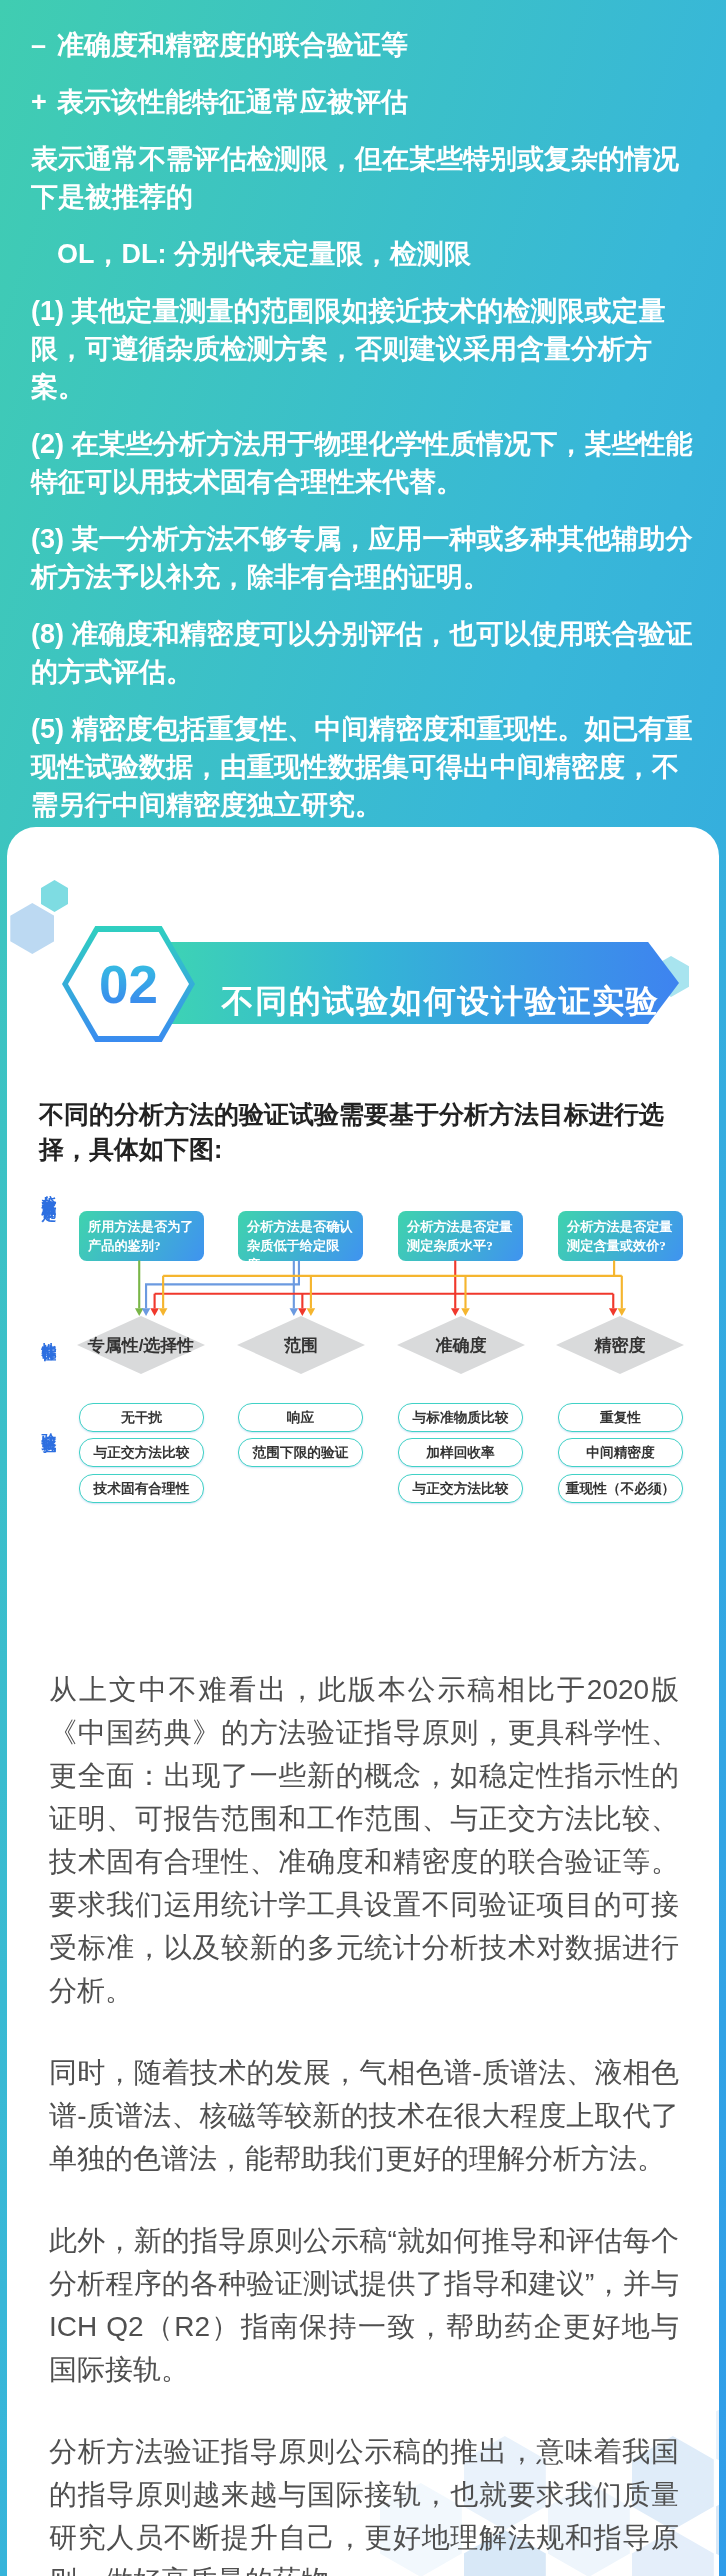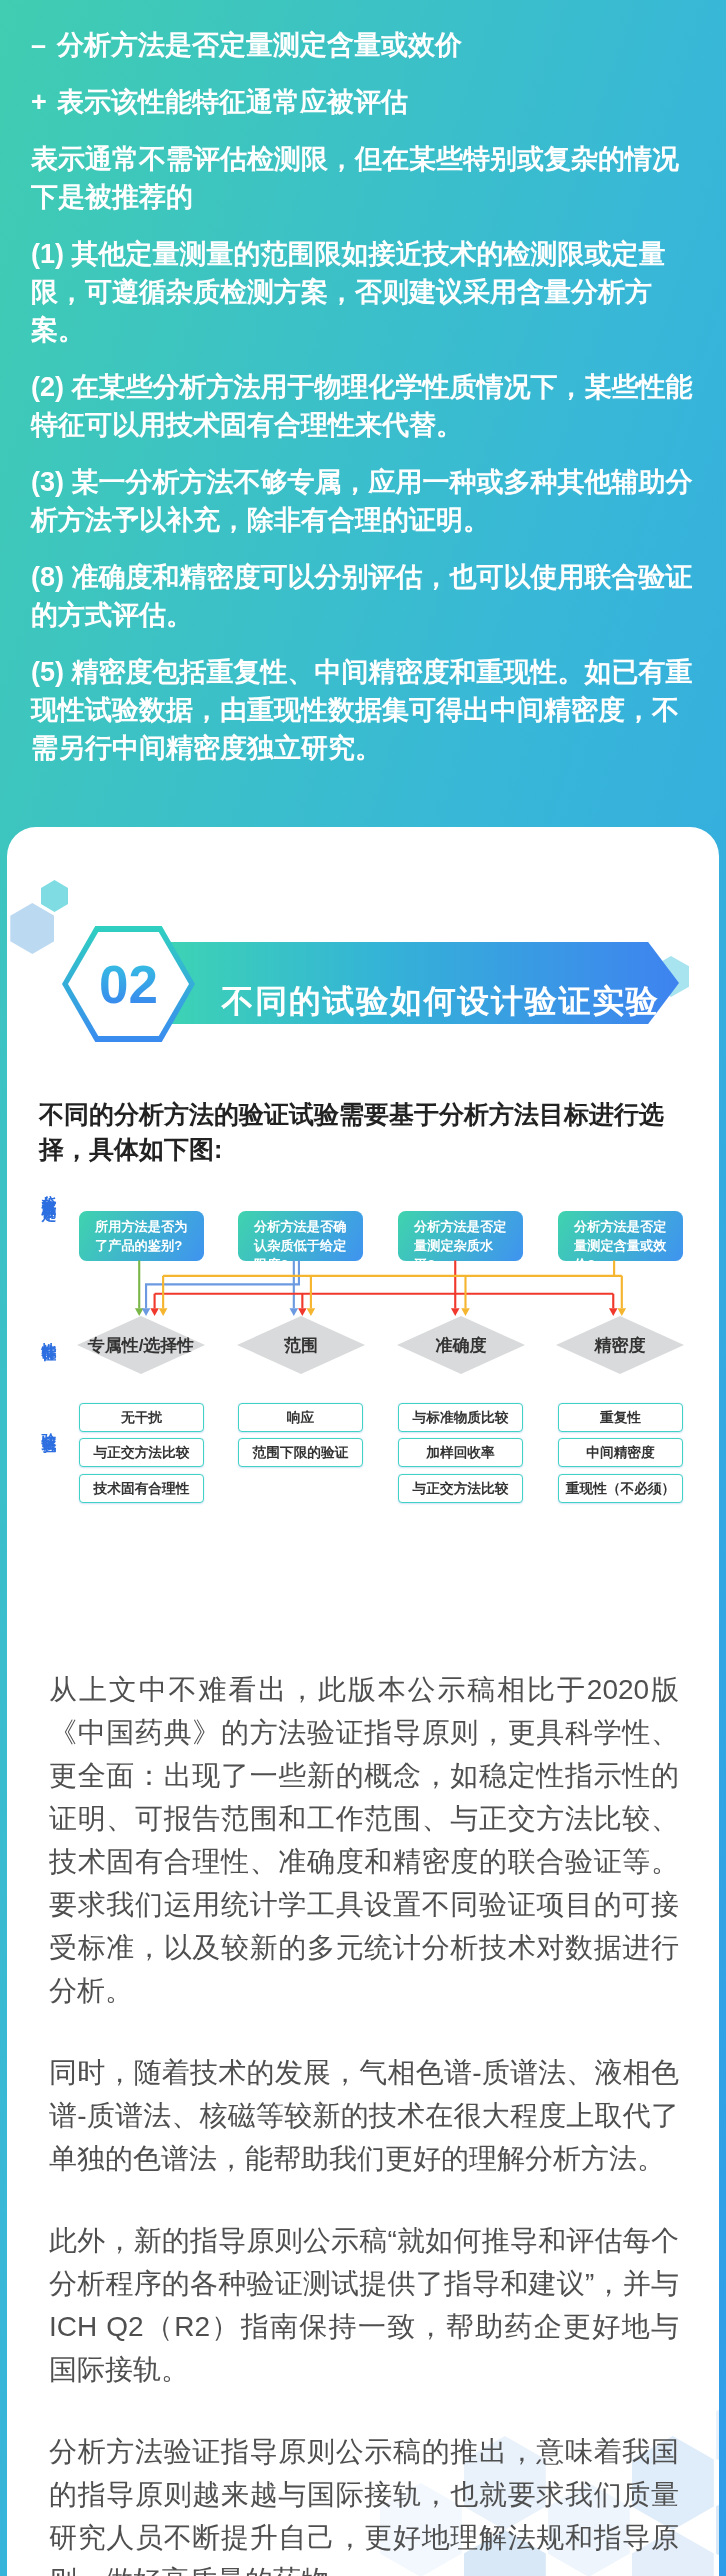"分析方法是否定量测定含量或效价" span.note-text { text: 分析方法是否定量测定含量或效价 -> 准确度和精密度的联合验证等 }
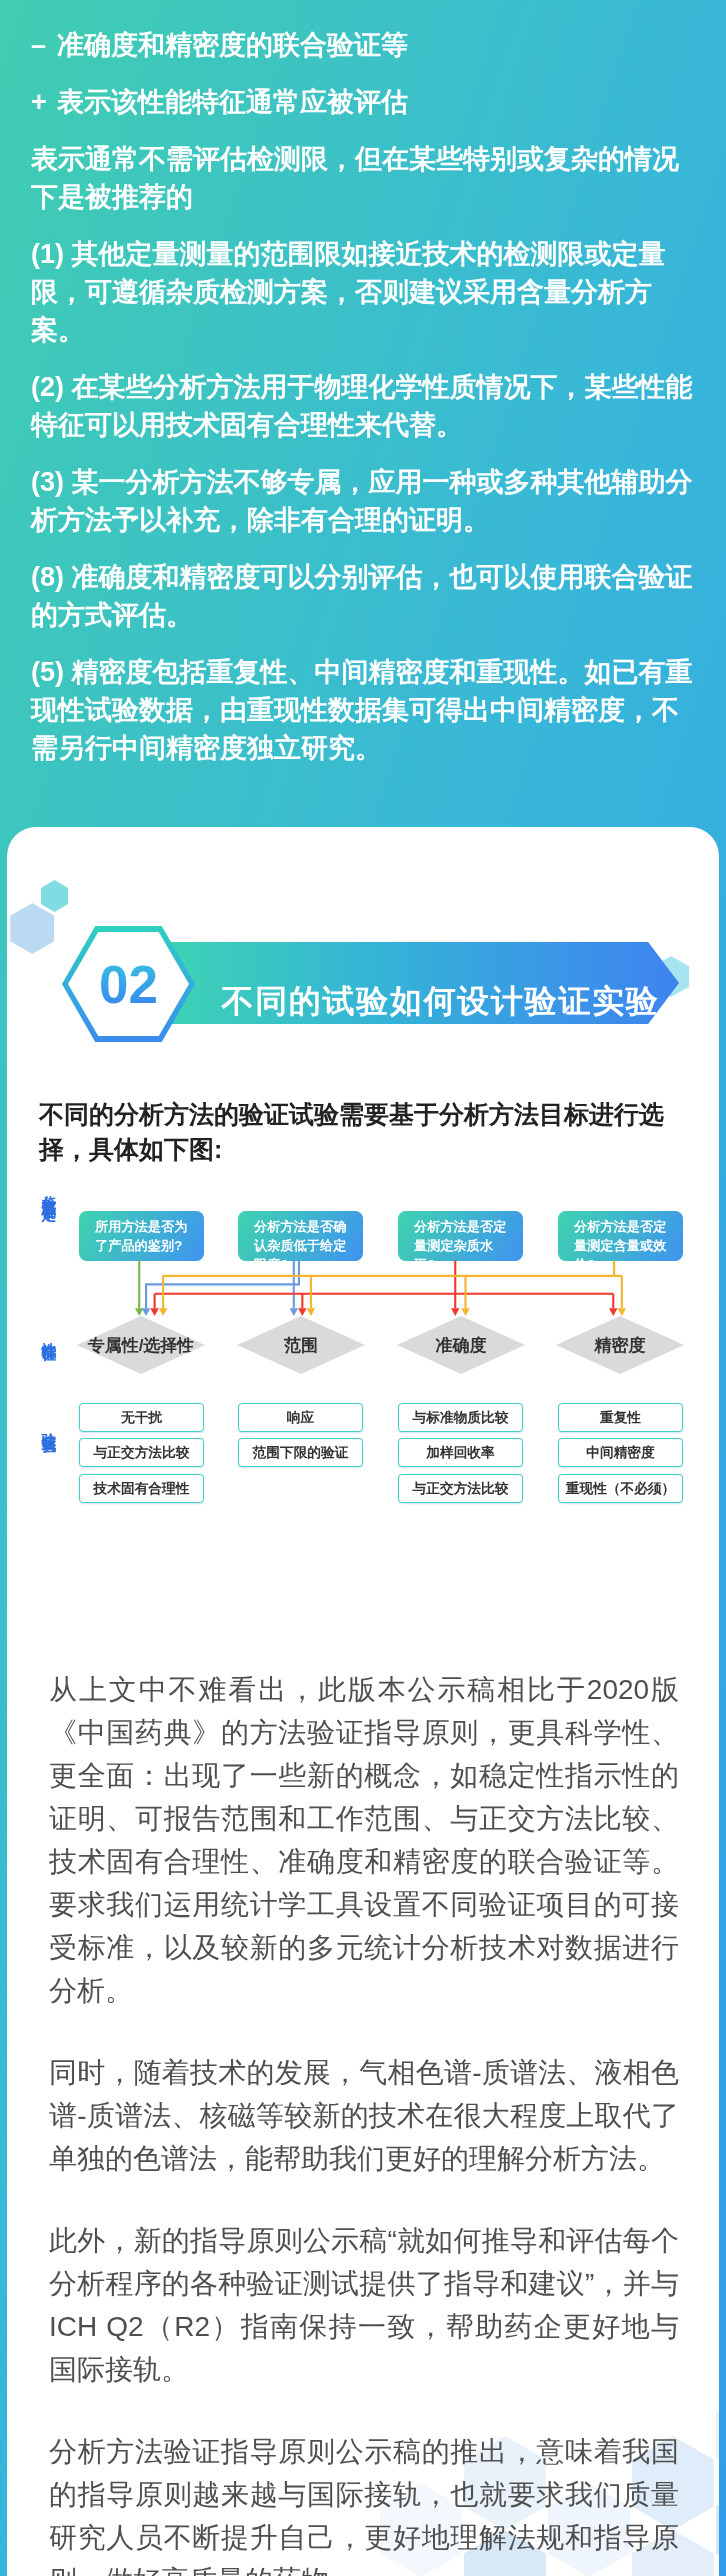"OL，DL: 分别代表定量限，检测限" div.note-indent { html: none -> <div>OL，DL: 分别代表定量限，检测限</div> }
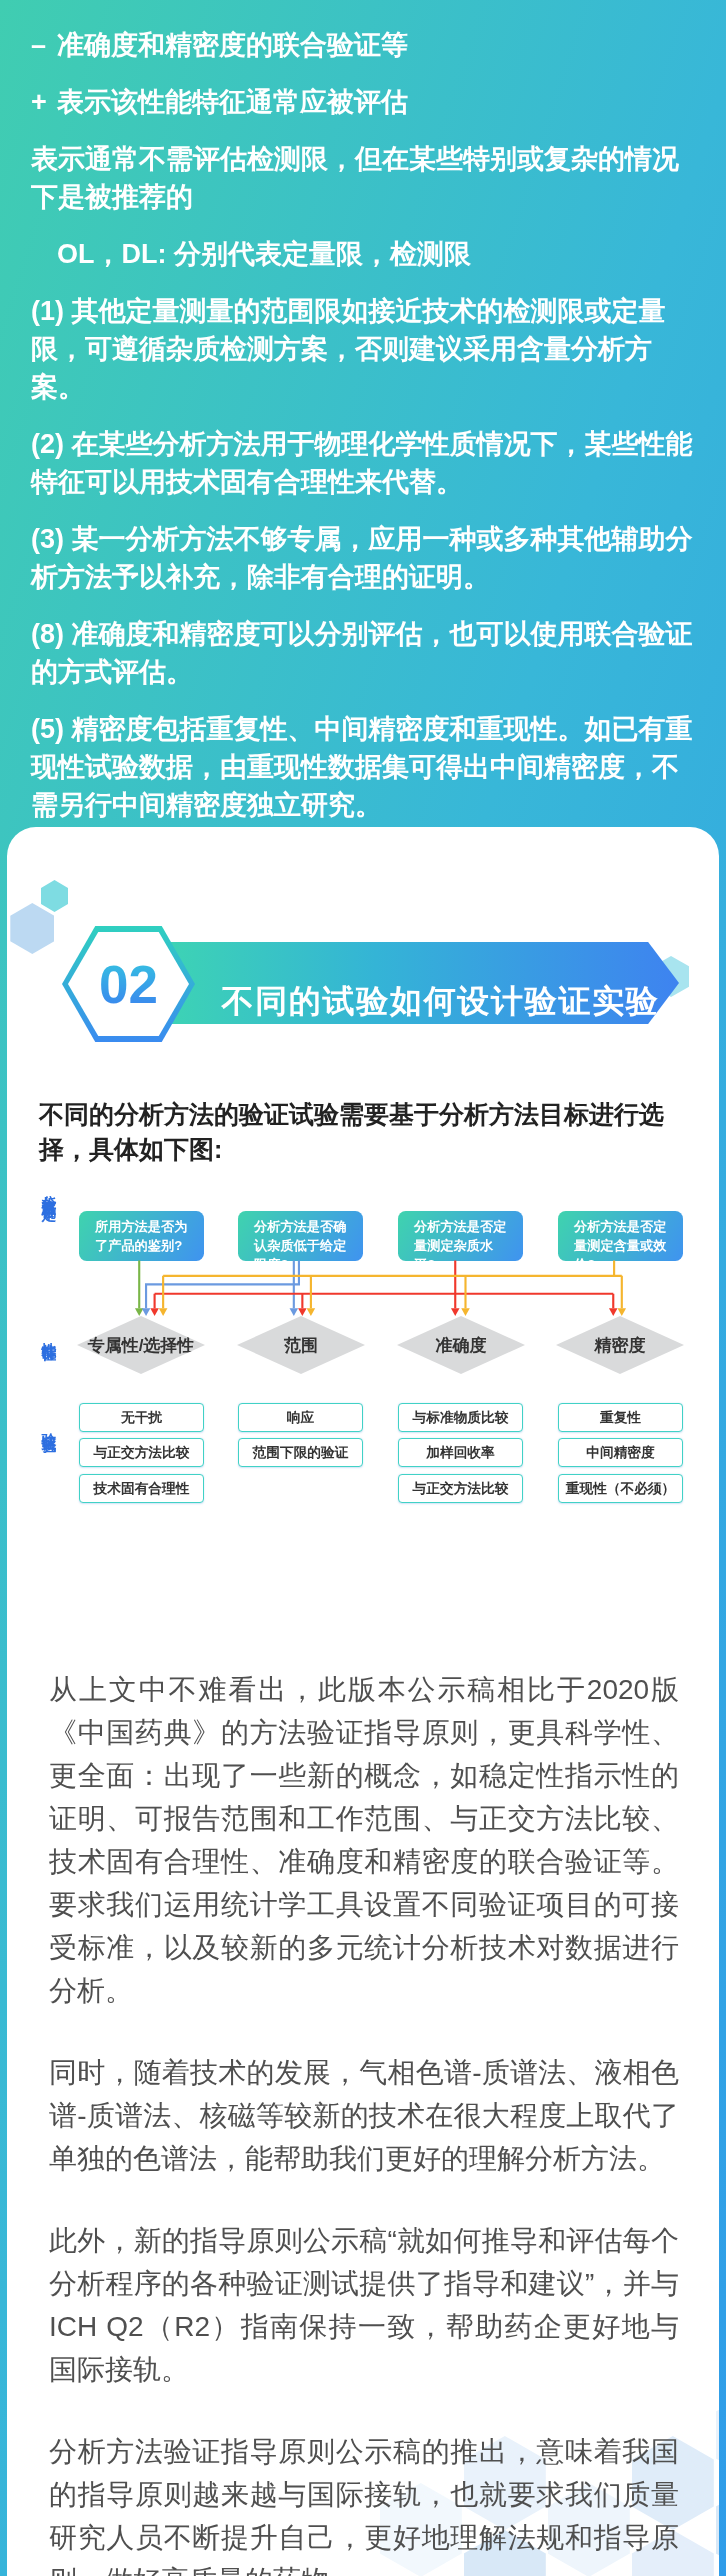"所用方法是否为了产品的鉴别?" .qbox { font-family: none -> Liberation Serif, serif; padding: 6px 16px -> 6px 9px }
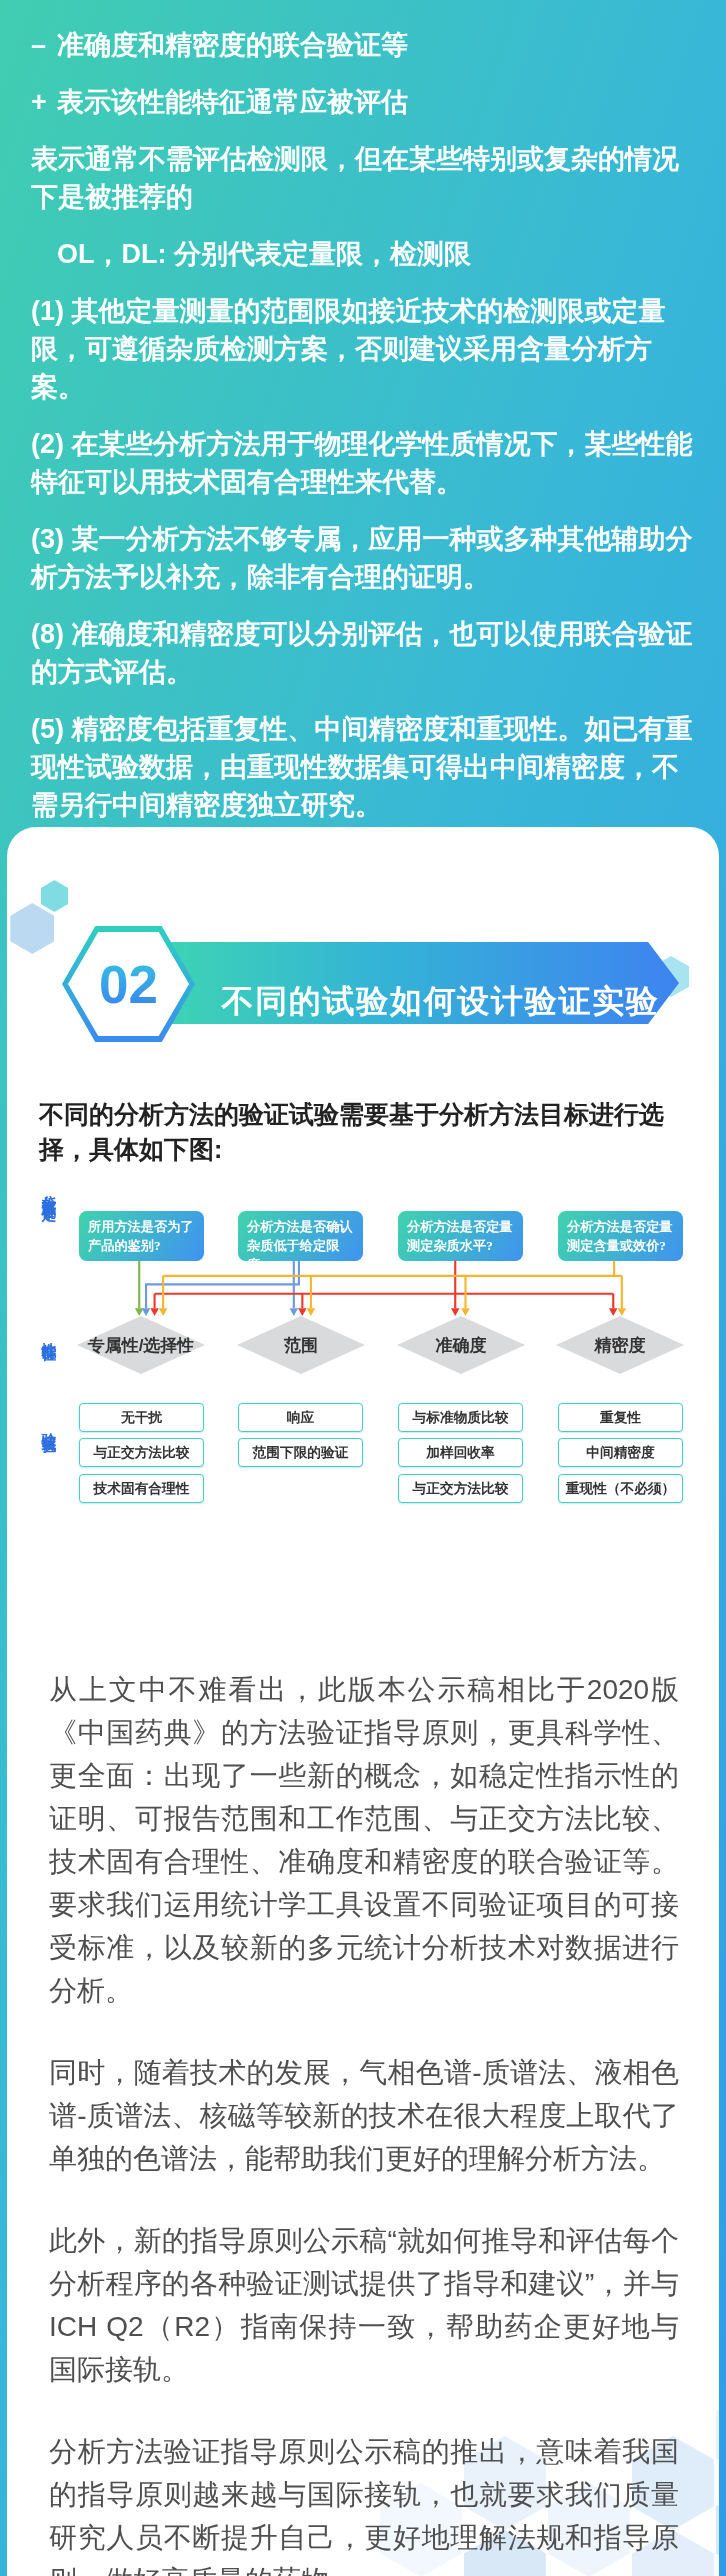"无干扰" .tbox { border-radius: 4px -> 14px }
